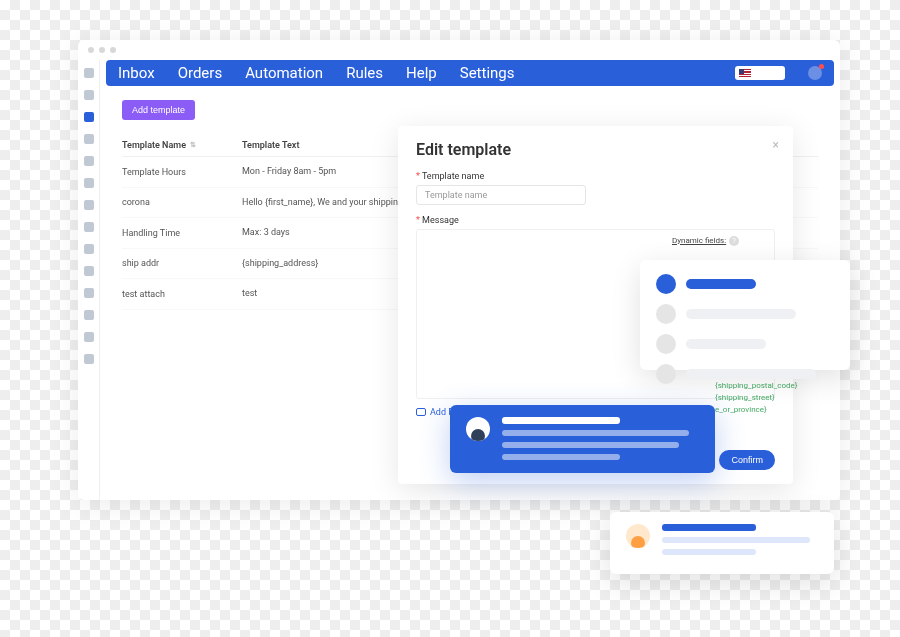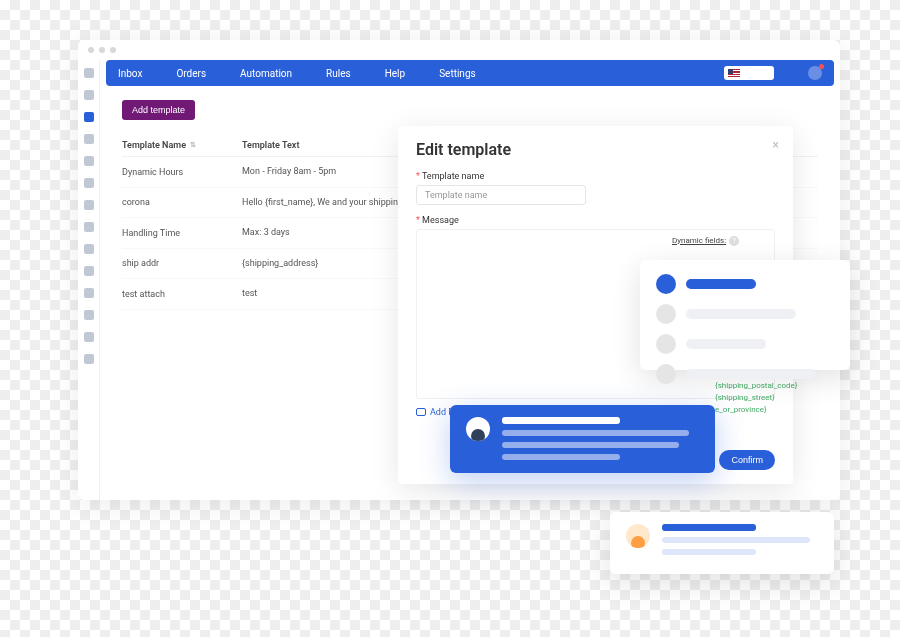"Inbox" .navbar { font-size: 10px -> 15px; gap: 34px -> 23px }
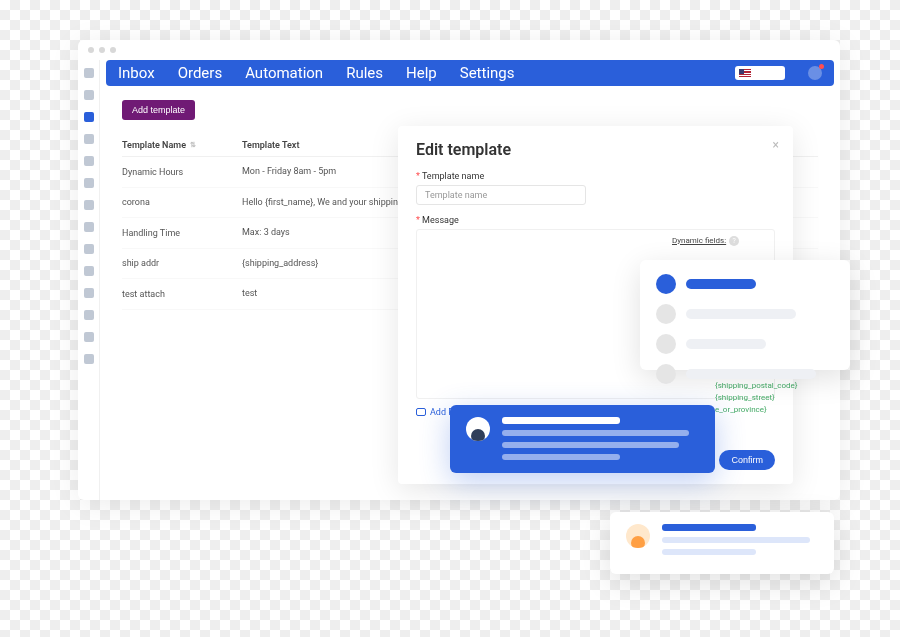"Add template" .btn-primary { background: #701a75 -> #8b5cf6 }
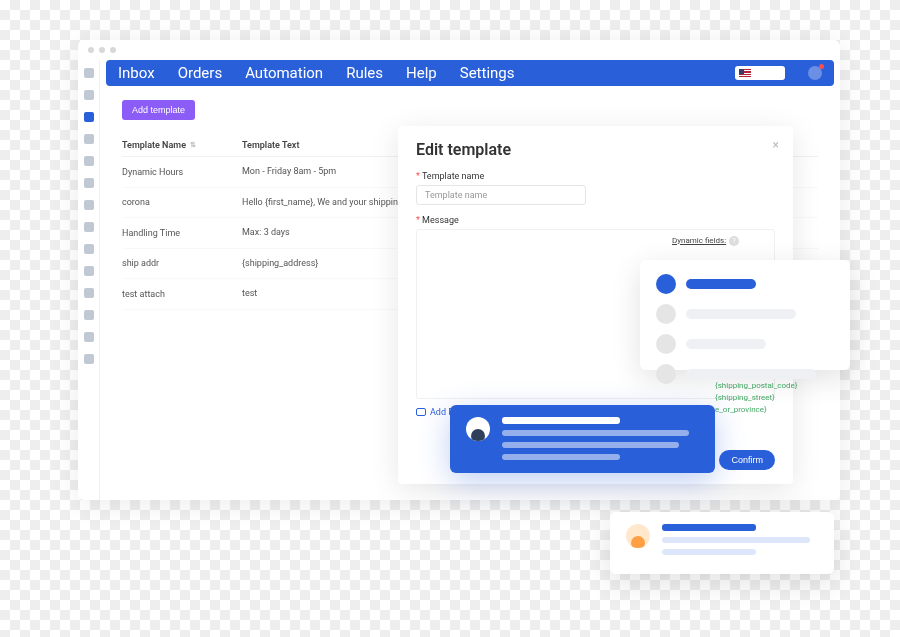"Dynamic Hours" div.col-name { text: Dynamic -> Template }
